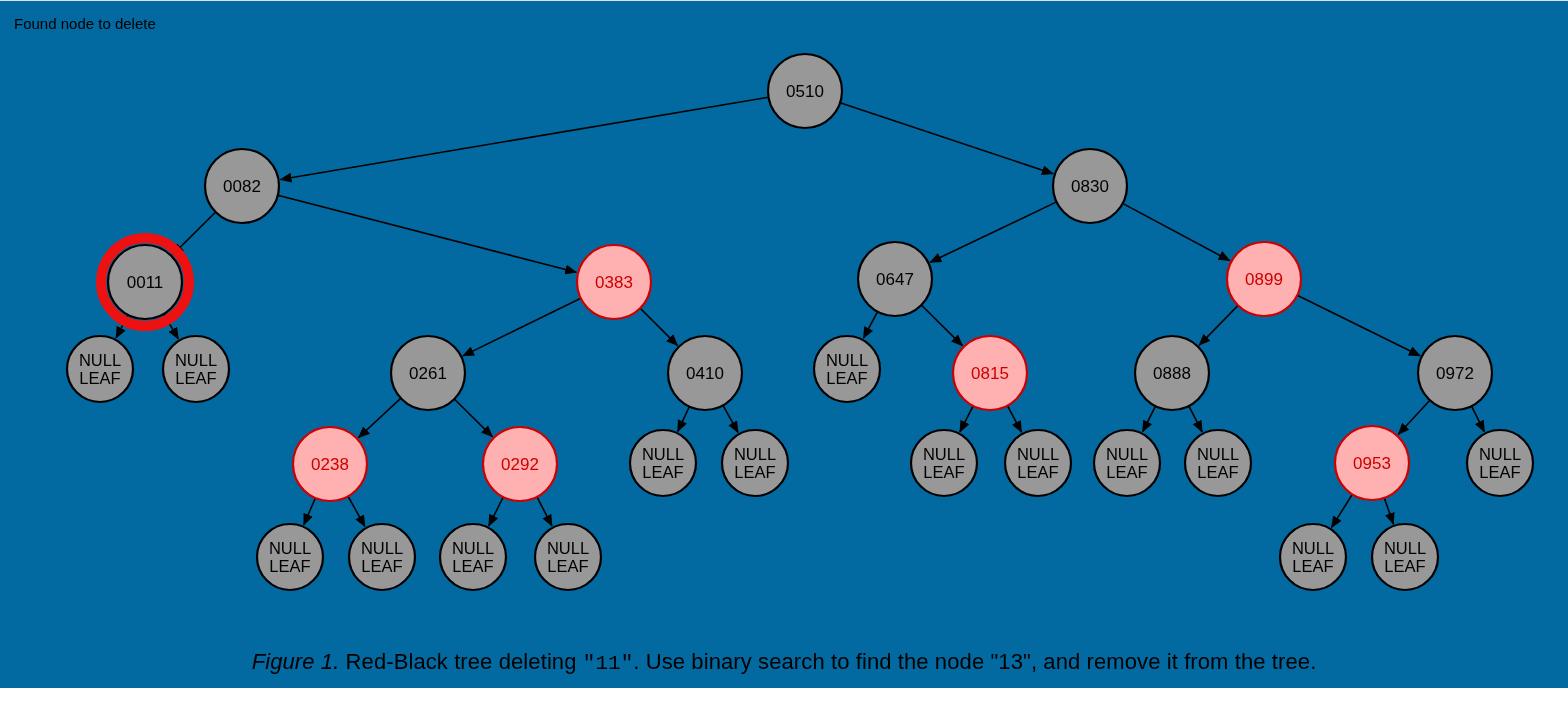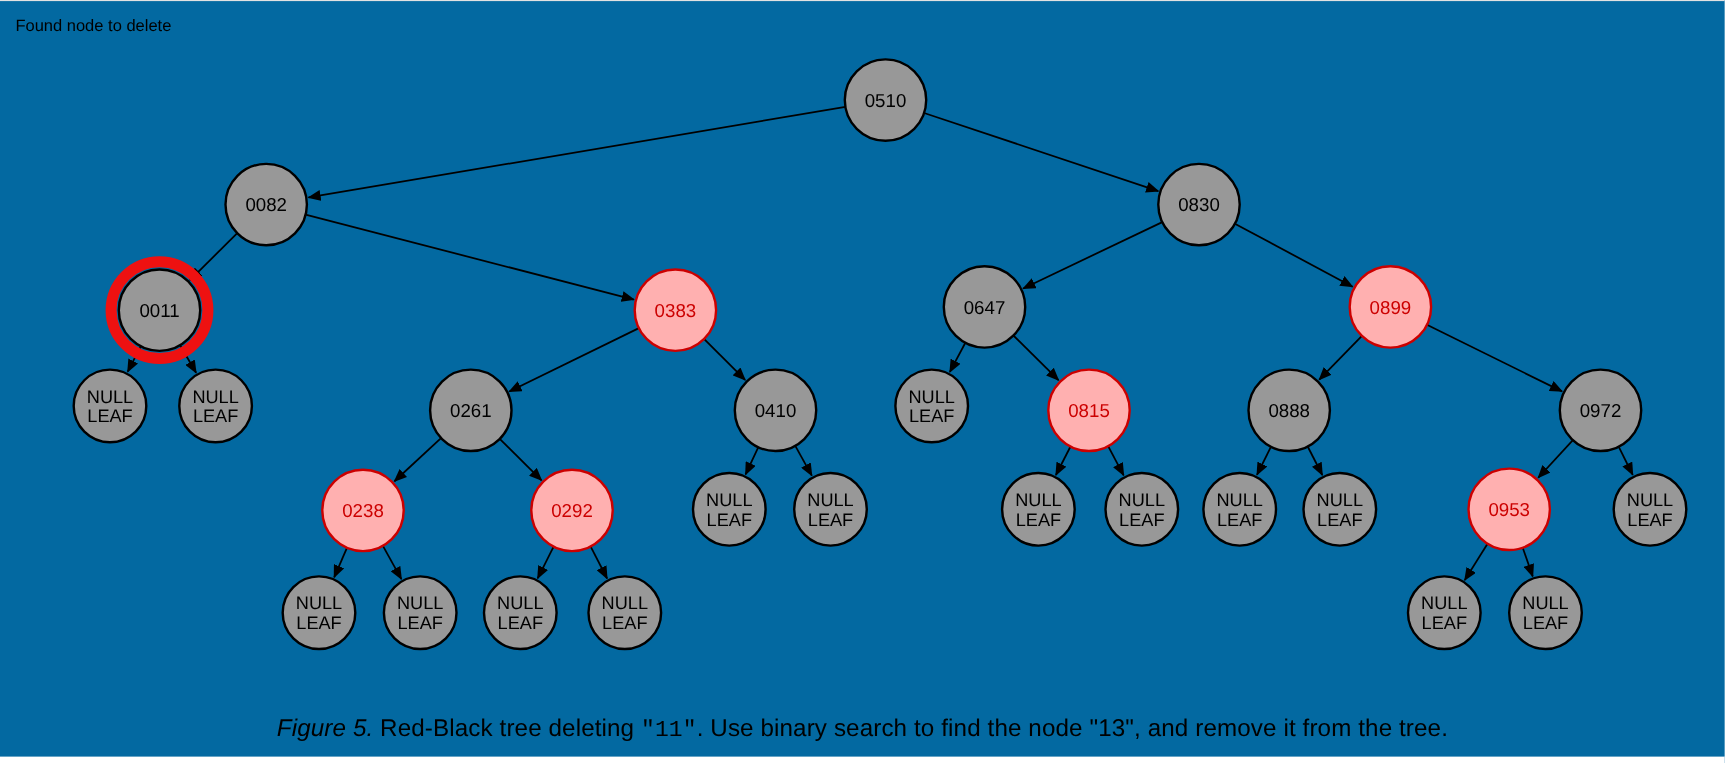"Figure 5." span.seg-italic { text: 5 -> 1 }
